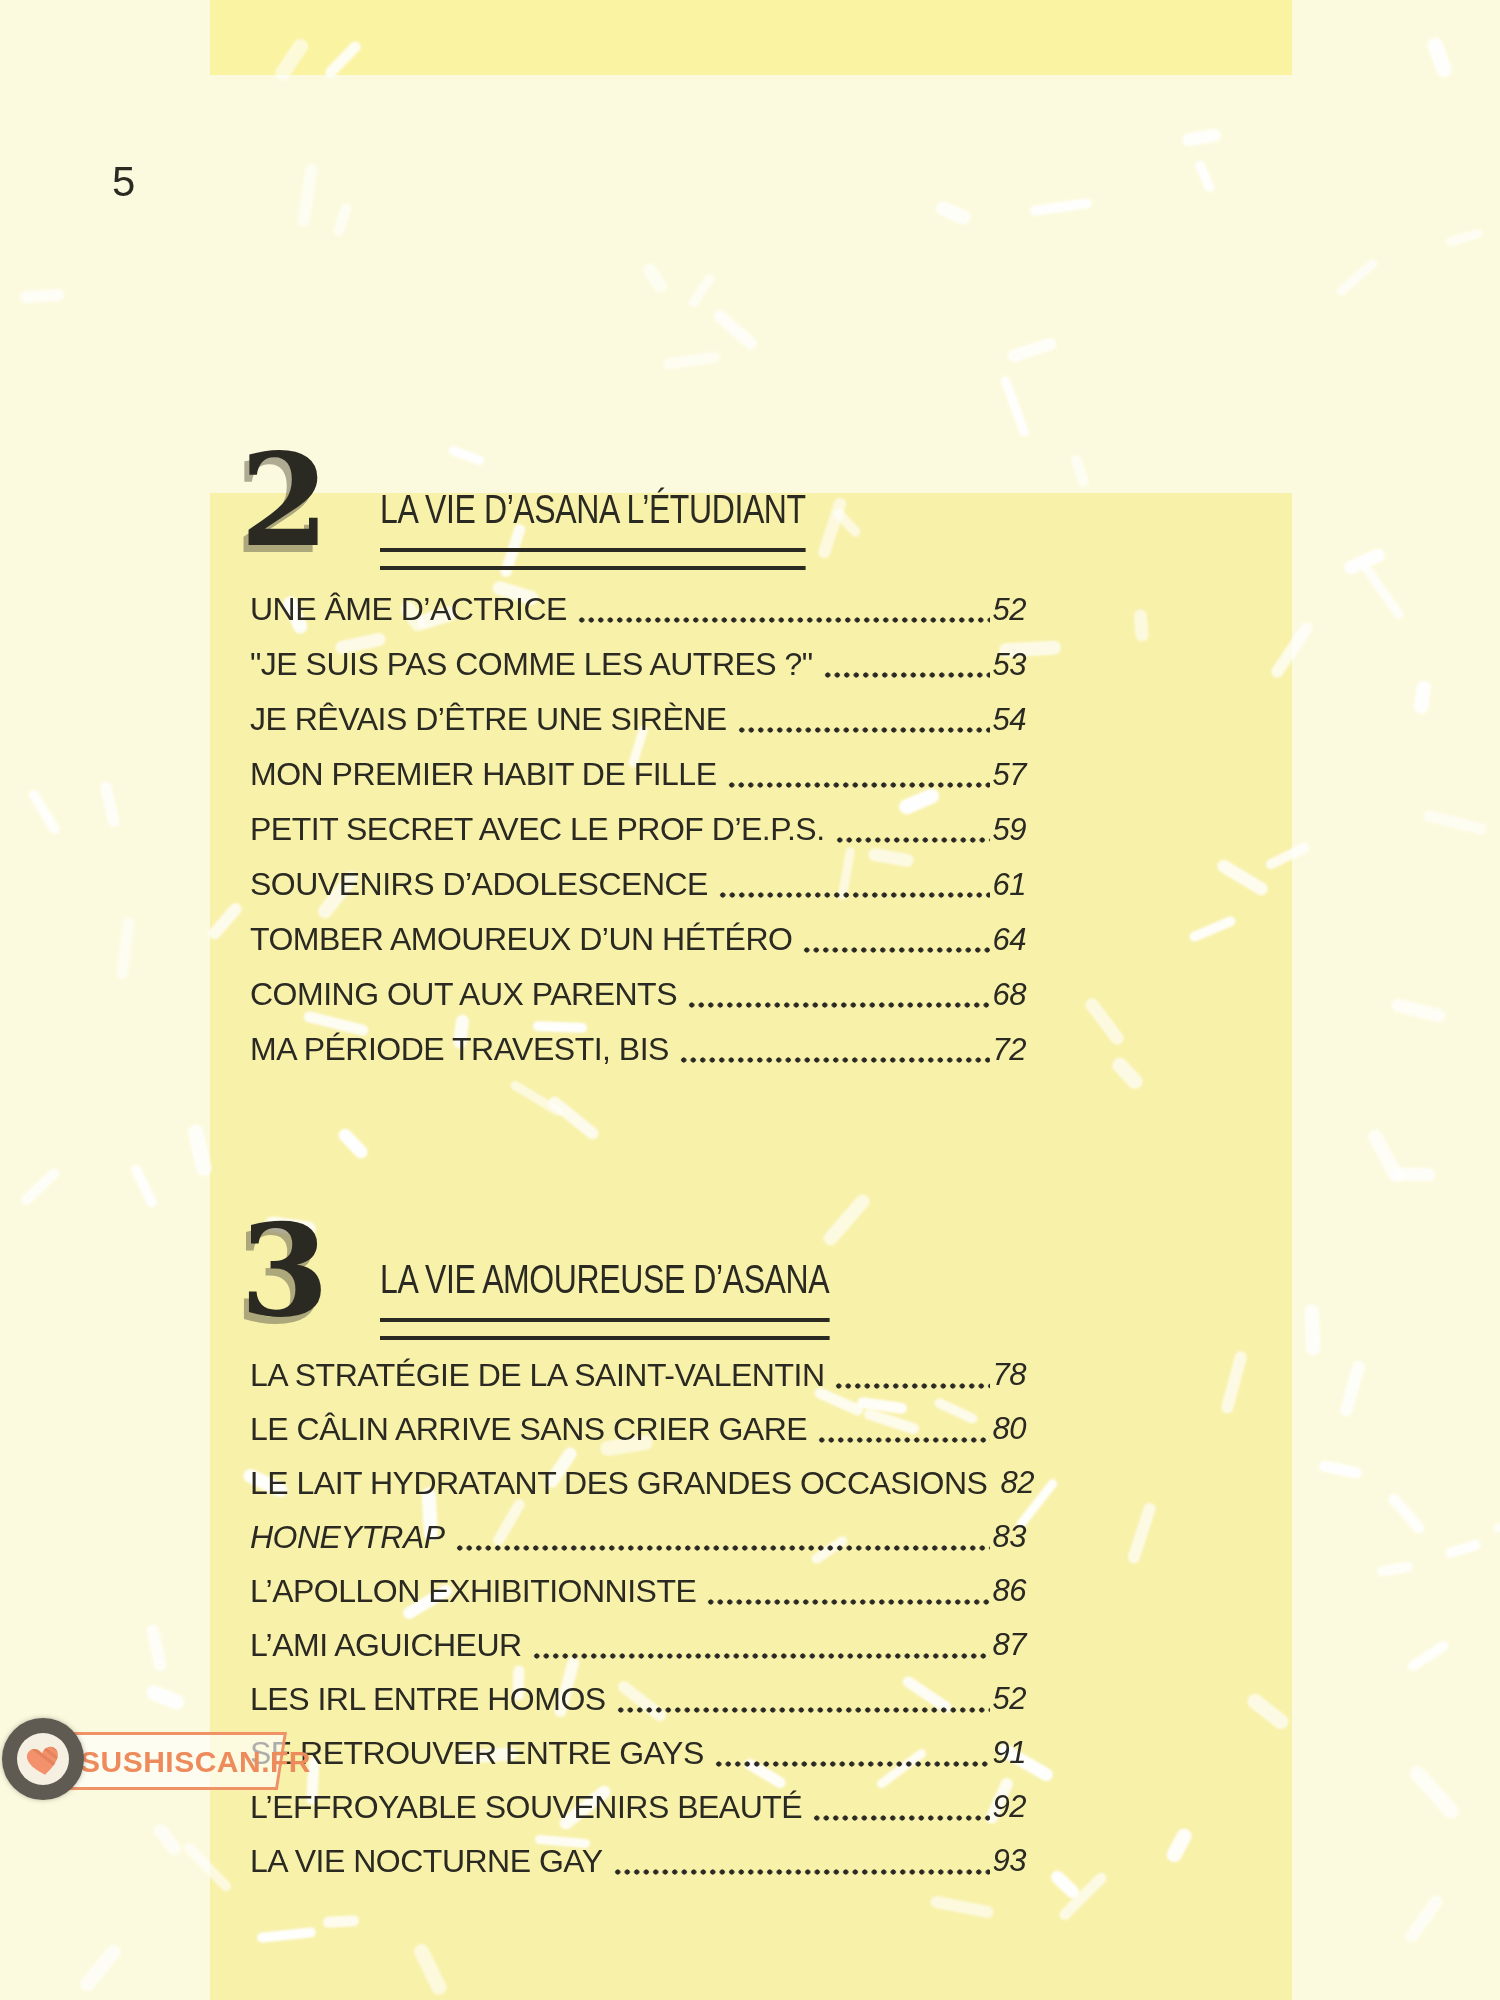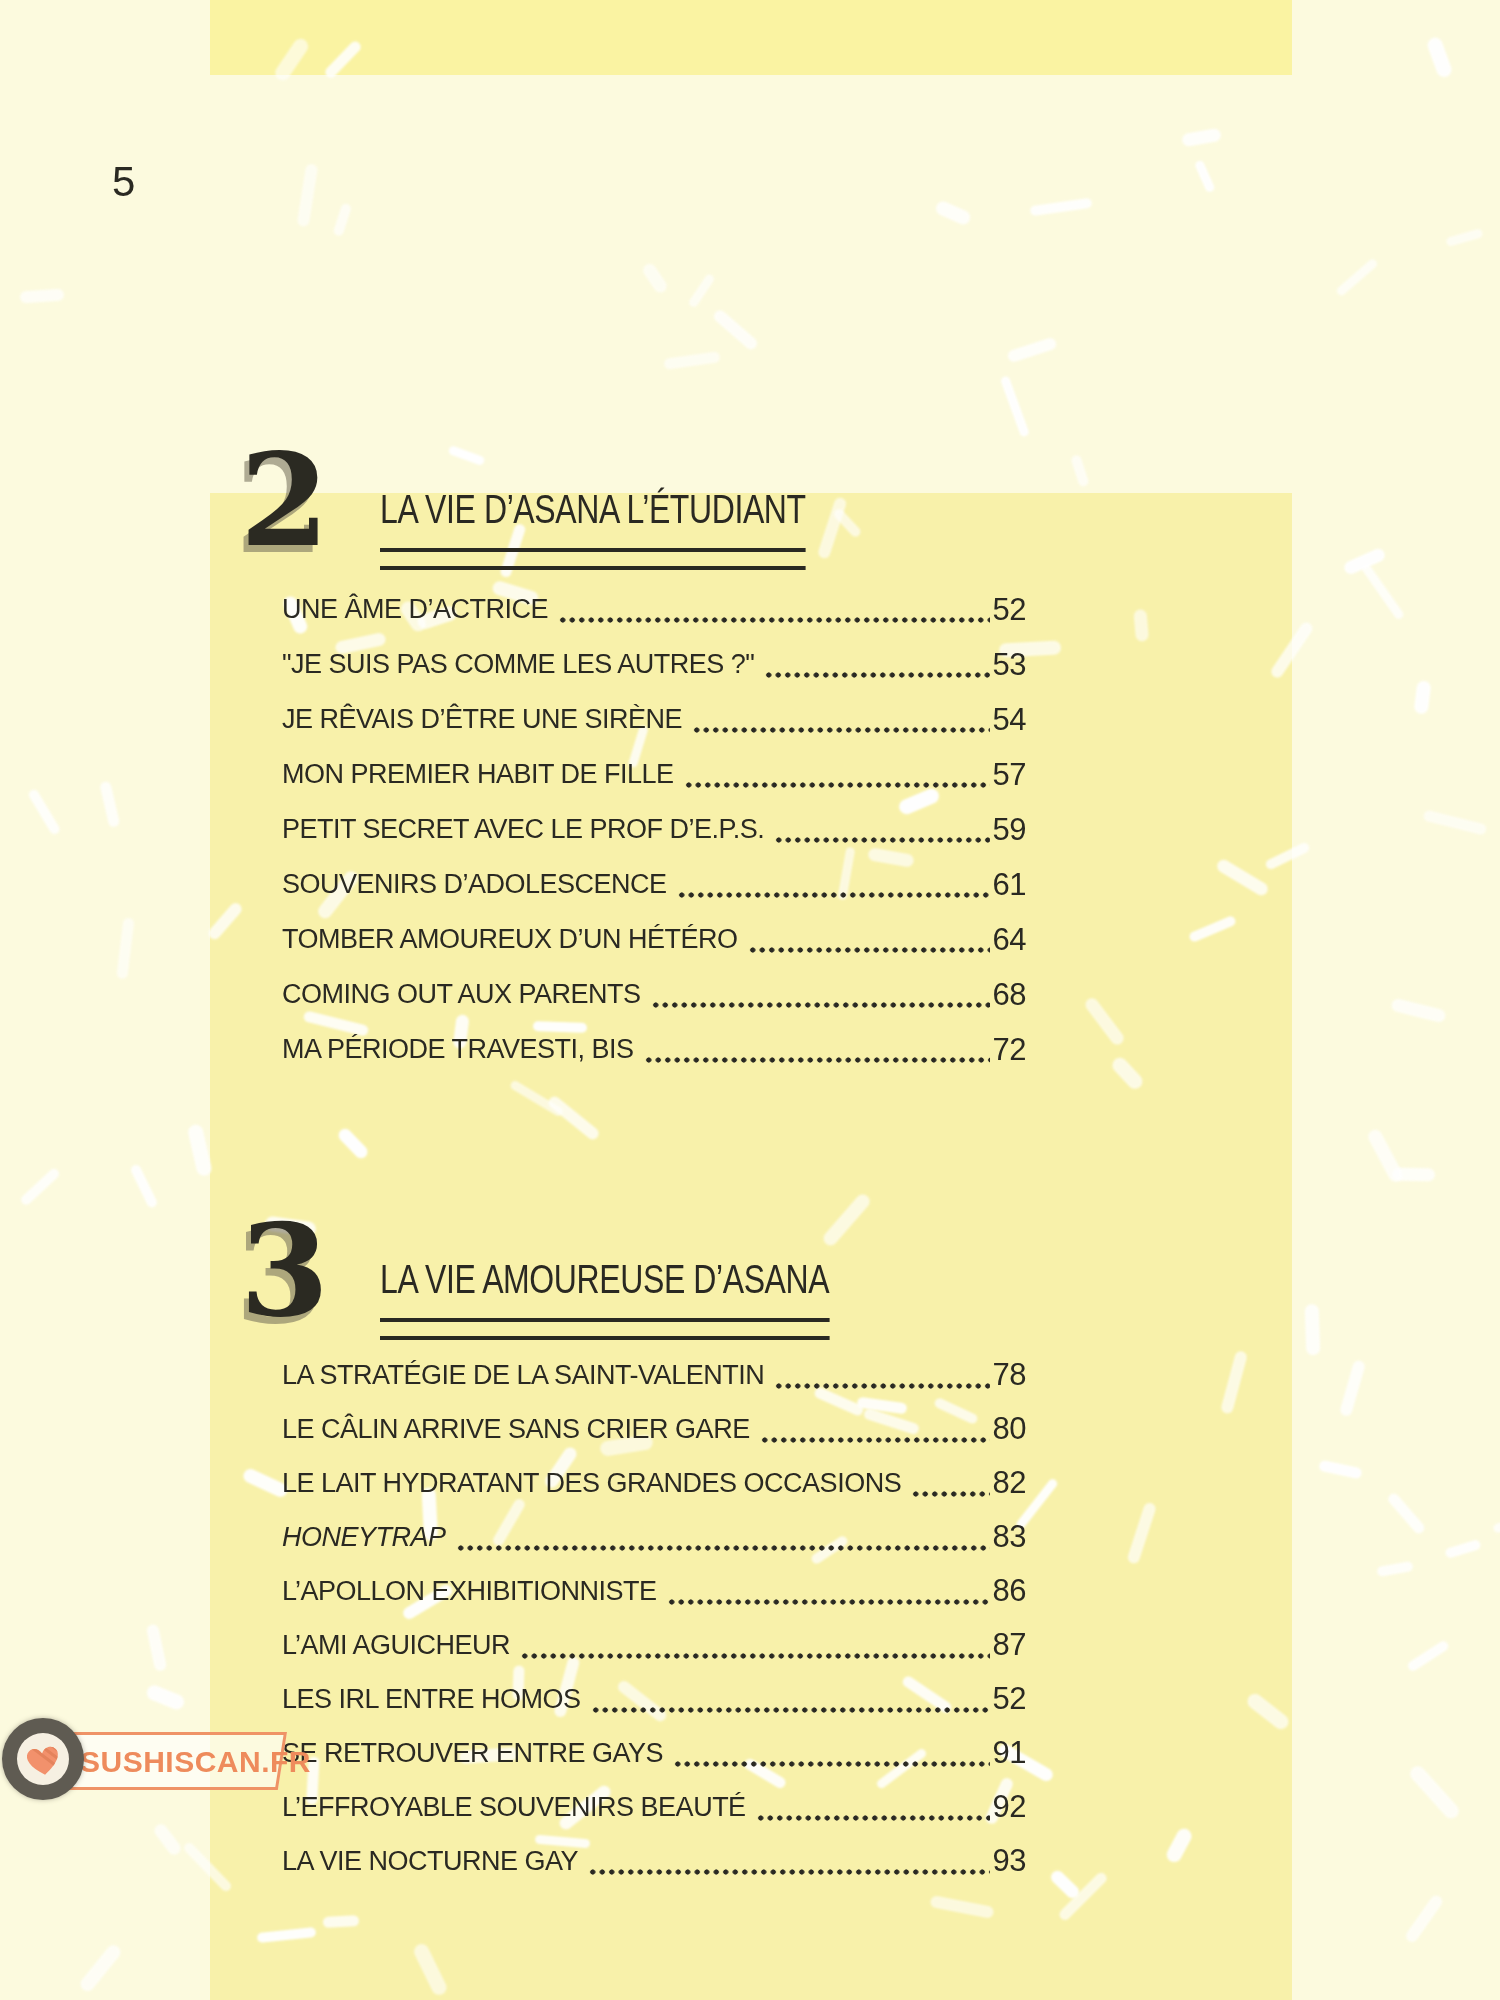"UNE ÂME D’ACTRICE" .toc-label { font-size: 27px -> 32px; margin-left: 32px -> none }
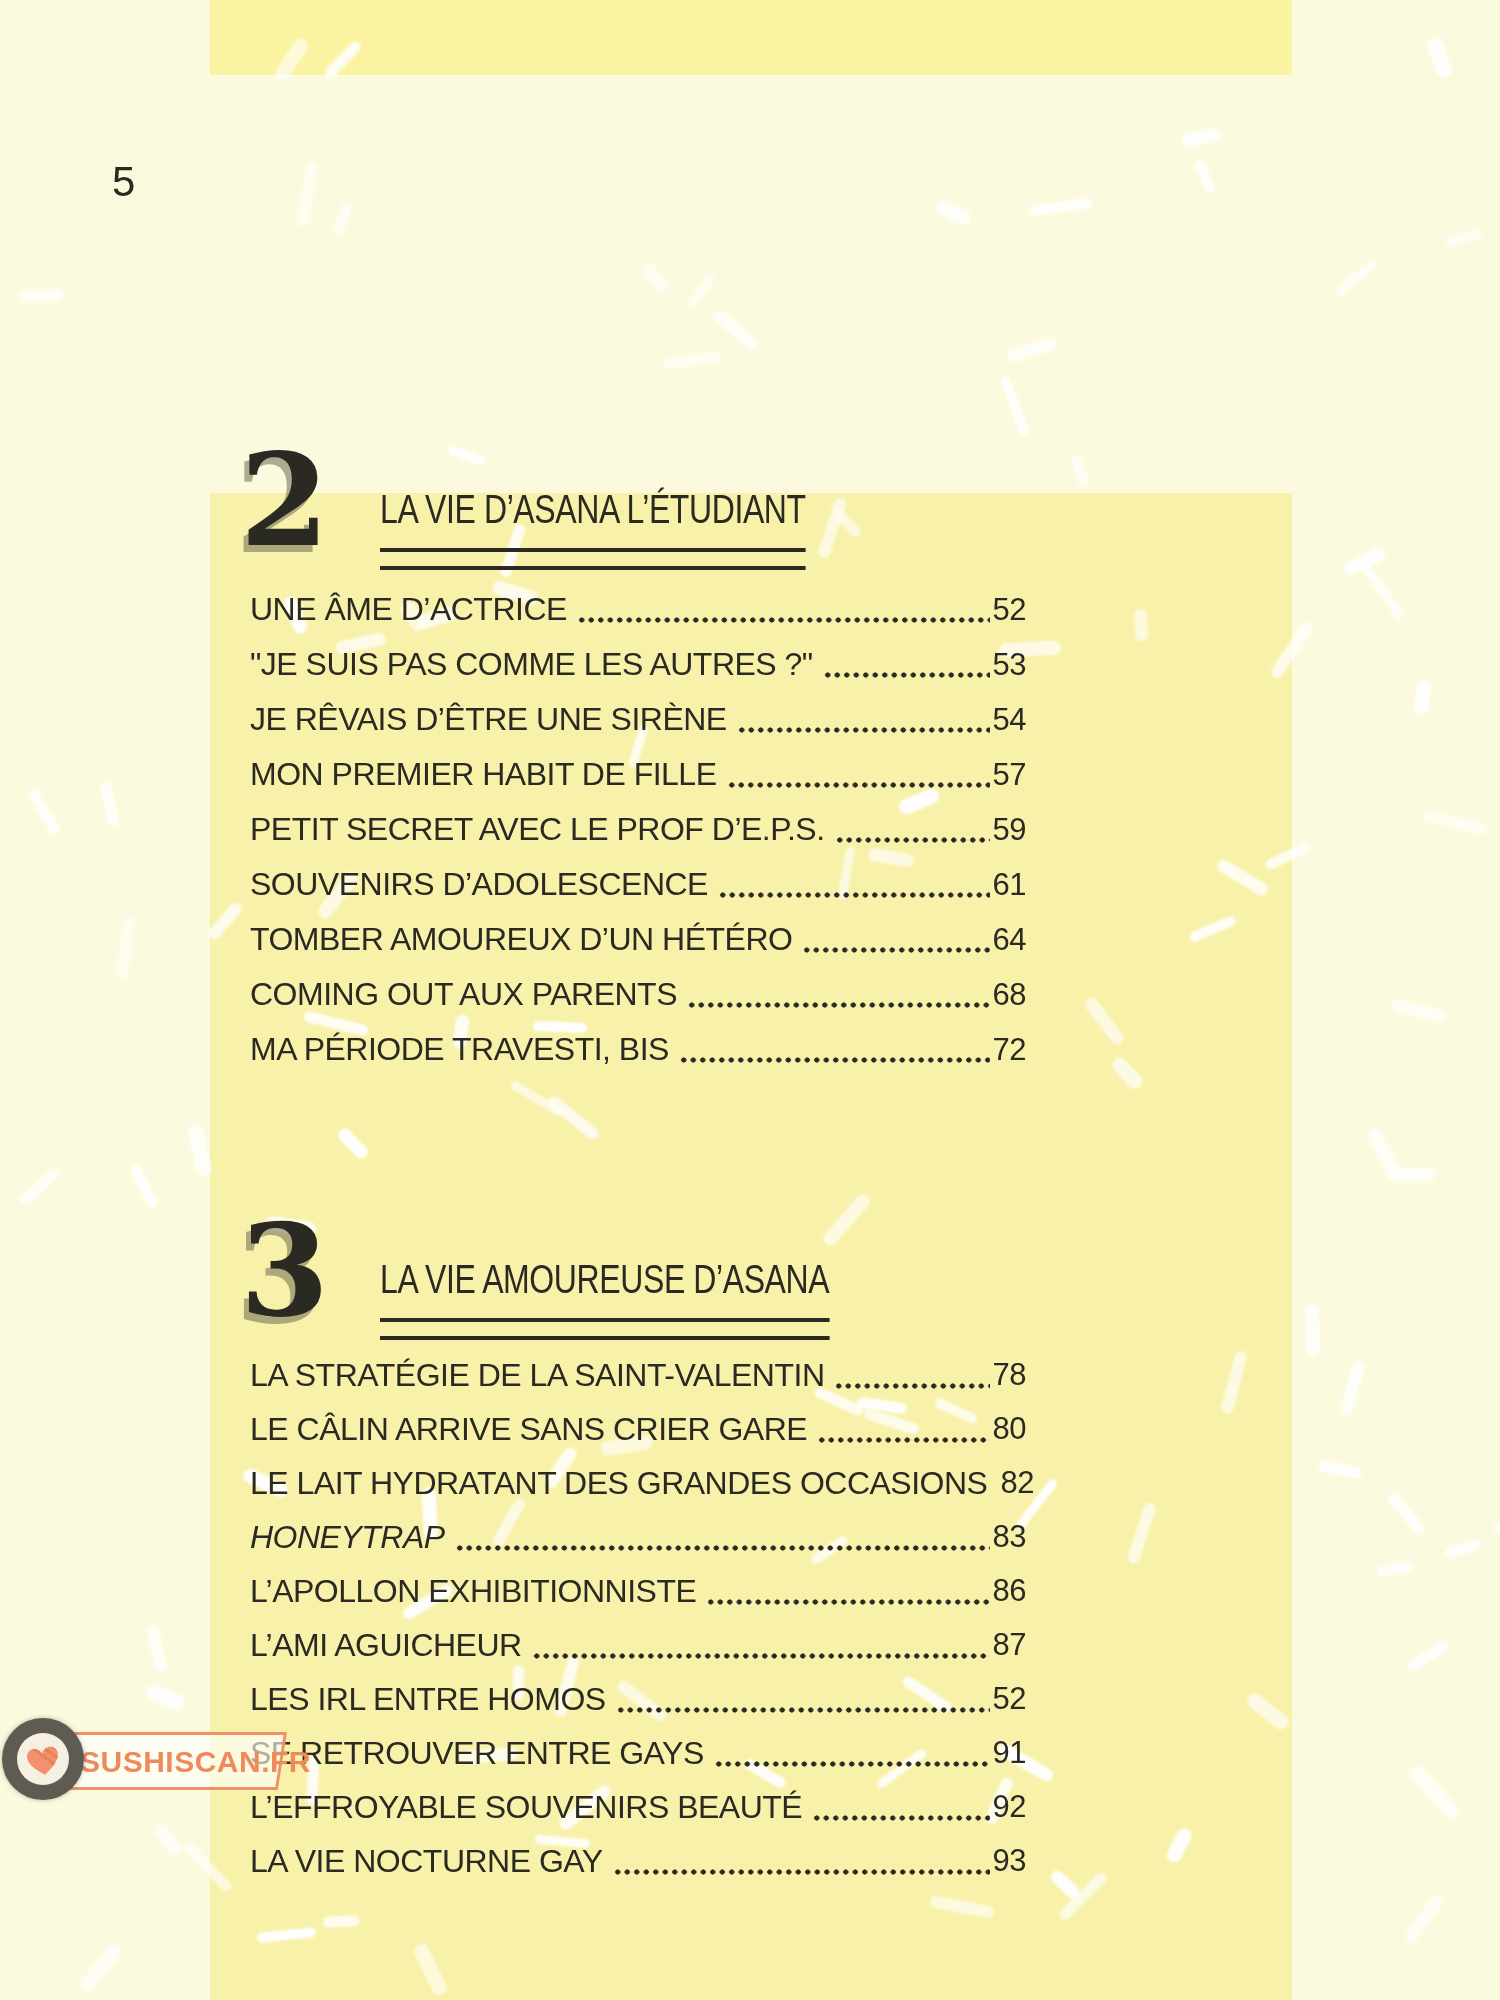"52" .toc-page { font-style: none -> italic }
